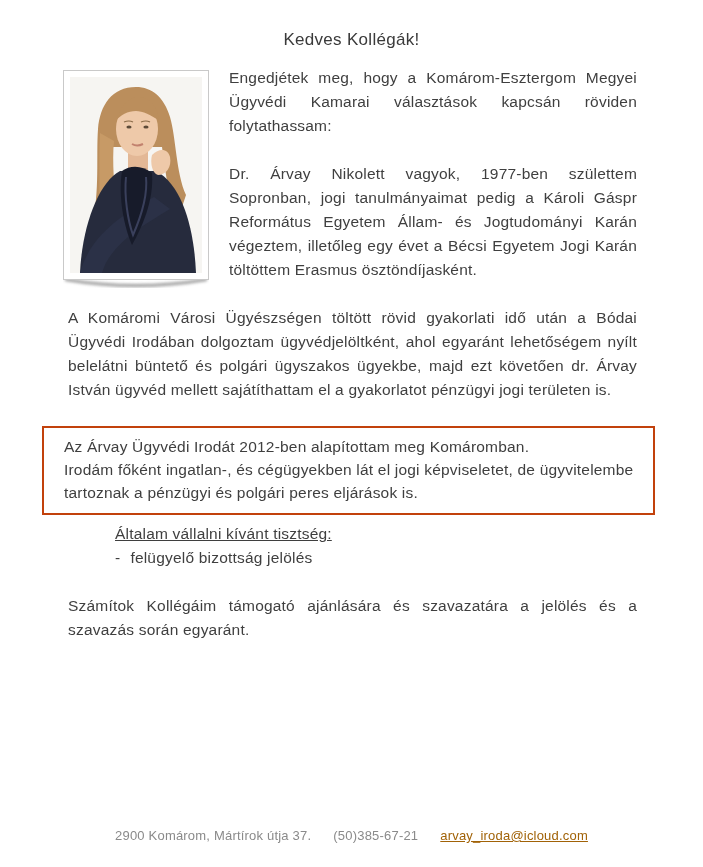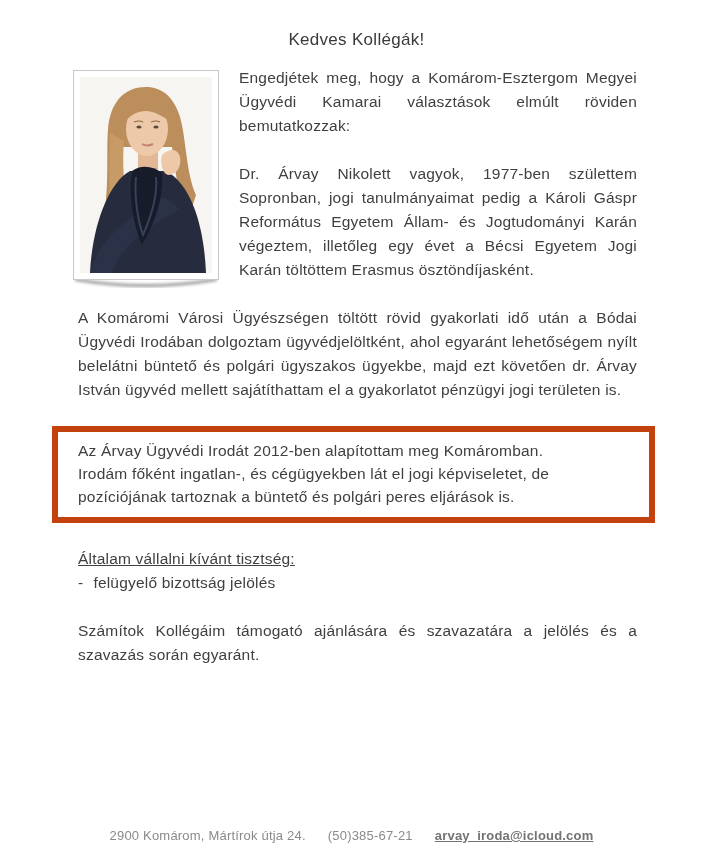"Kedves Kollégák!" .page { padding-left: 10px -> none }
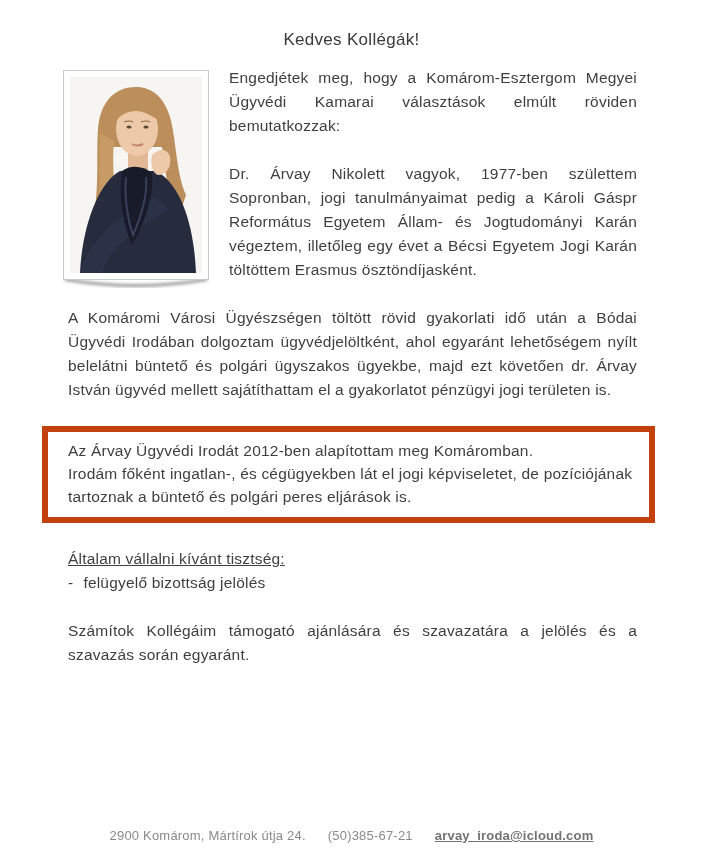"Engedjétek meg, hogy a Komárom-Esztergom" p.para { text: elmúlt röviden bemutatkozzak -> kapcsán röviden folytathassam }
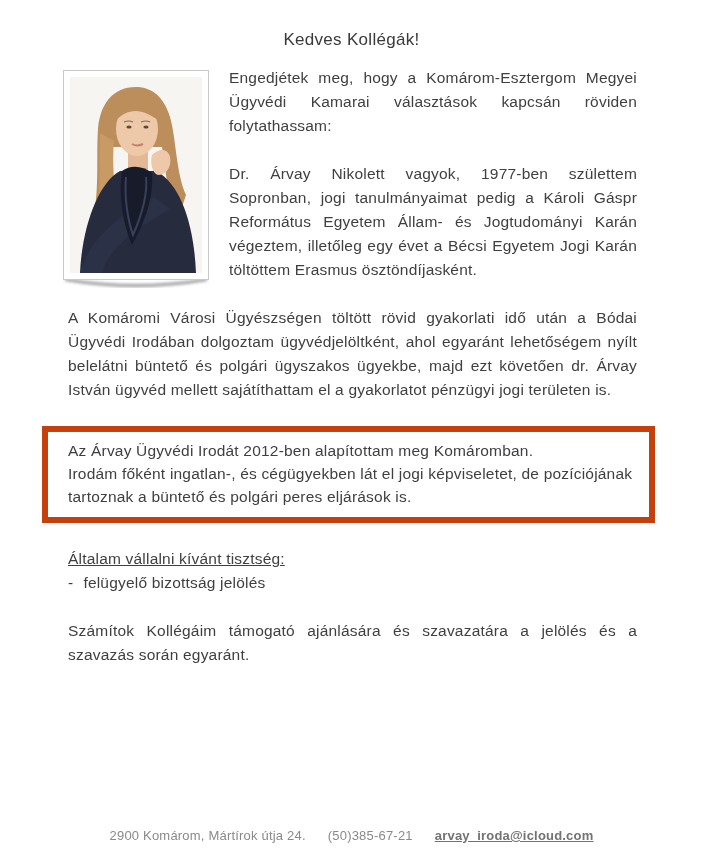"Az Árvay Ügyvédi Irodát 2012-ben" .highlight { border: 6px solid #c2410c -> 2px solid #c2410c; margin: 0 -18px 24px -26px -> 0 -18px 7px -26px }
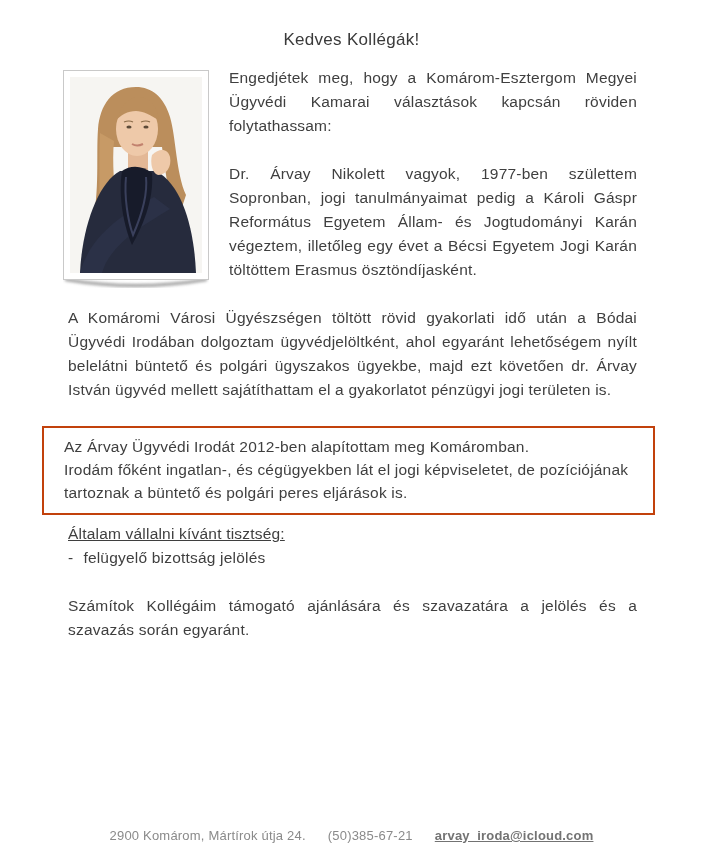"Irodám főként ingatlan-, és cégügyekben" div { text: pozíciójának tartoznak a büntető -> ügyvitelembe tartoznak a pénzügyi }
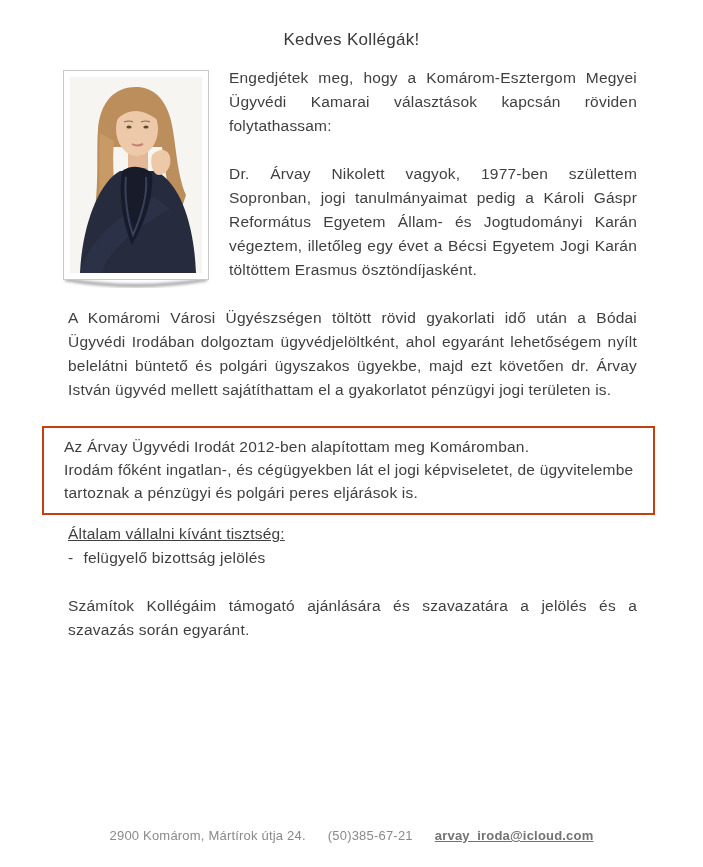"Általam vállalni kívánt tisztség:" .position-list { margin-left: none -> 47px }
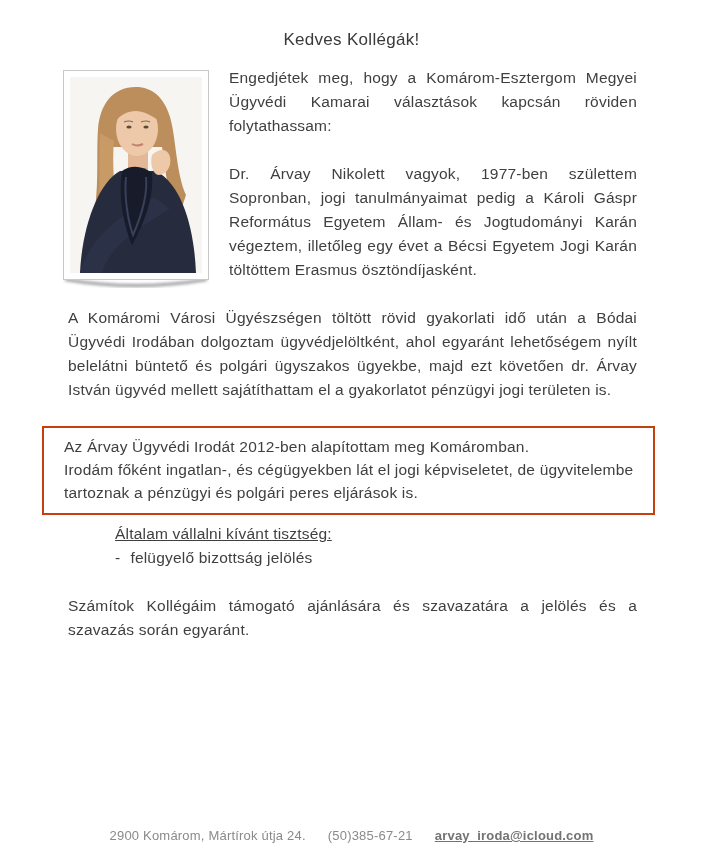"2900 Komárom, Mártírok útja 24." span { text: 24 -> 37 }
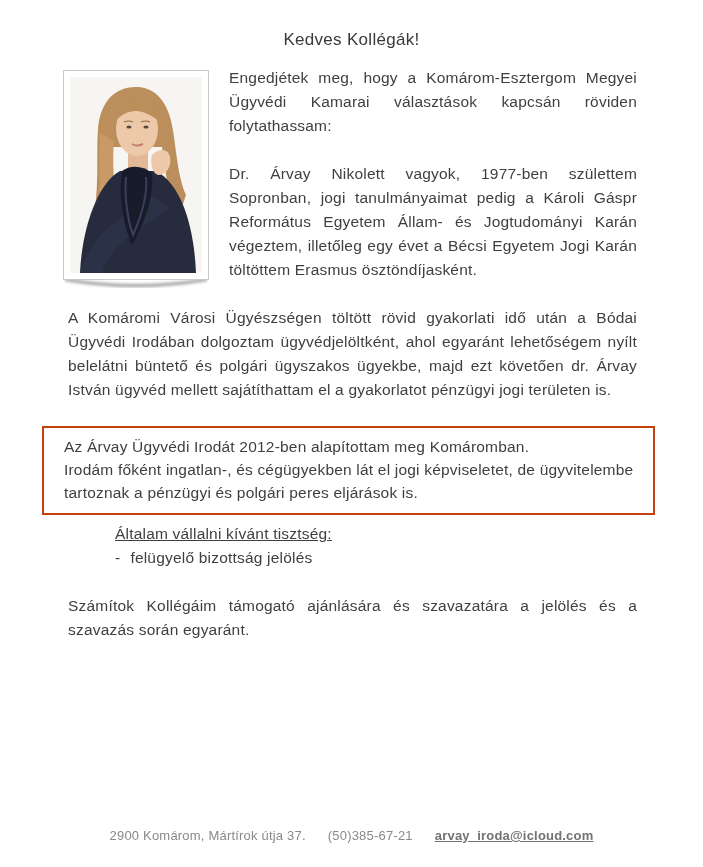"arvay_iroda@icloud.com" .footer .email { color: #737373 -> #a16207; font-weight: bold -> none }
